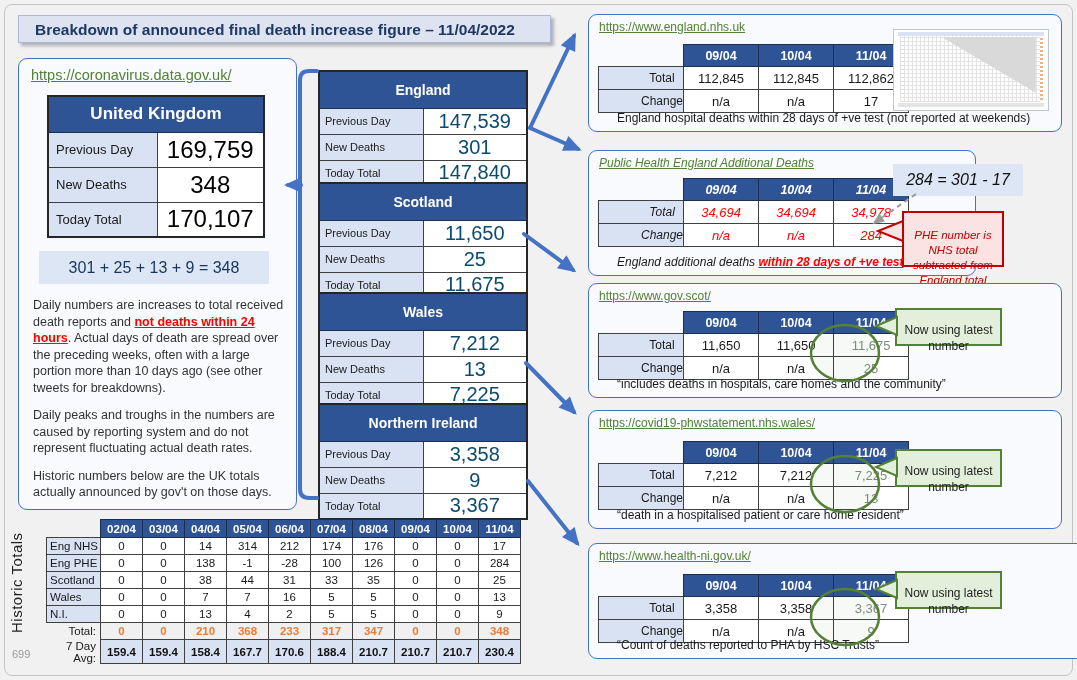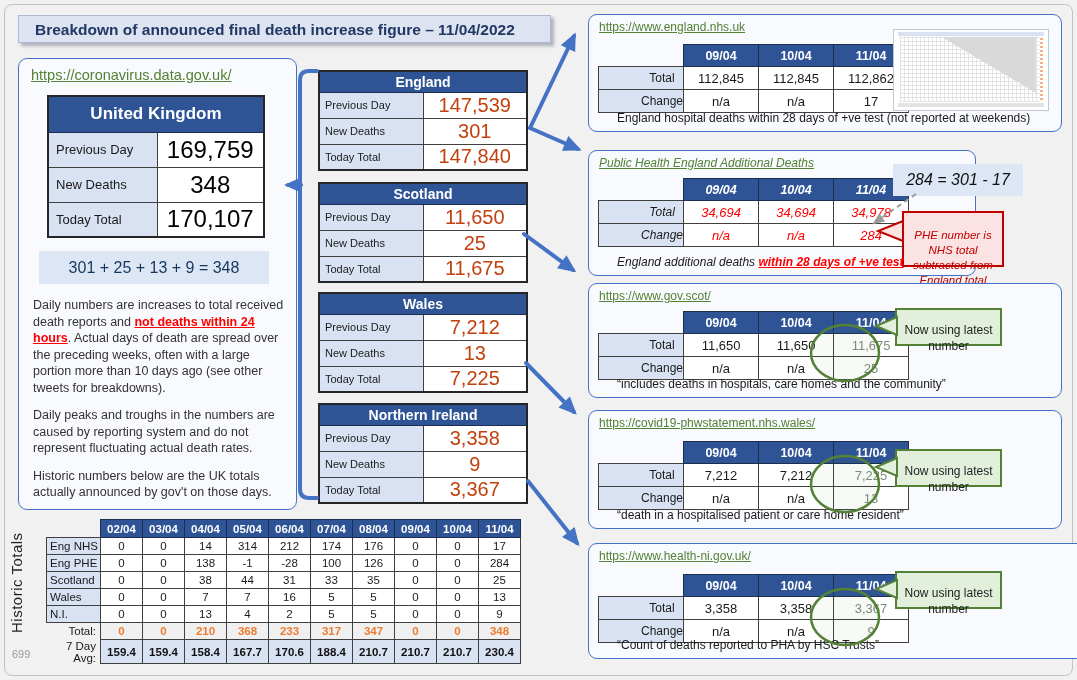"England" .ctable th { height: 21px -> 37px }
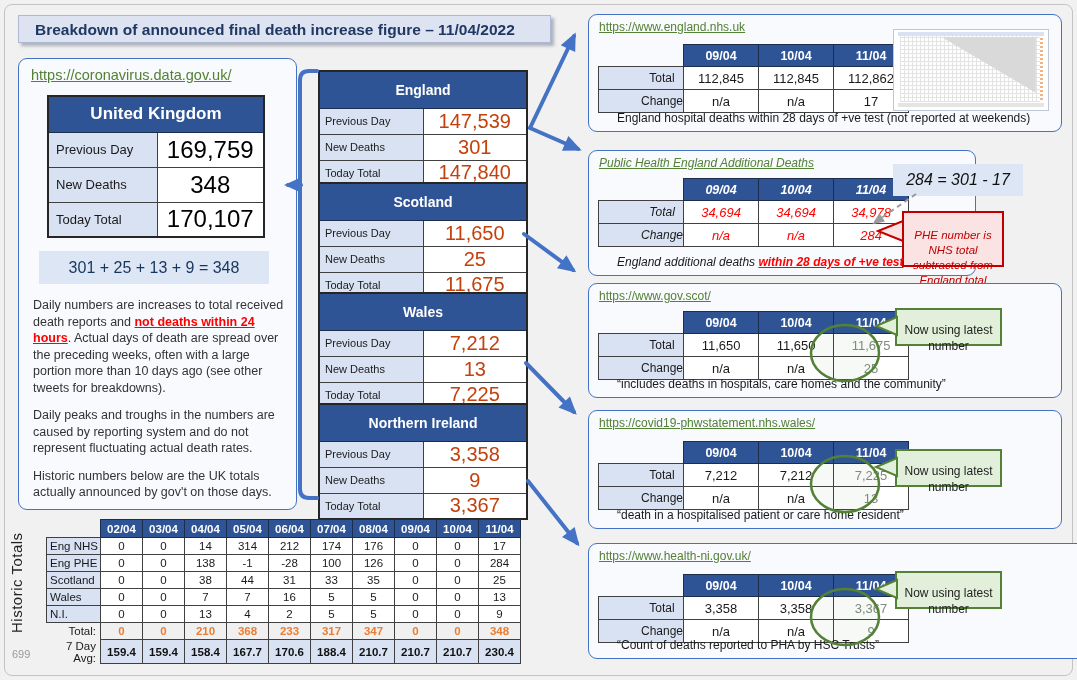"147,539" .ctable td.val { color: #c2410c -> #0c4a6e }
